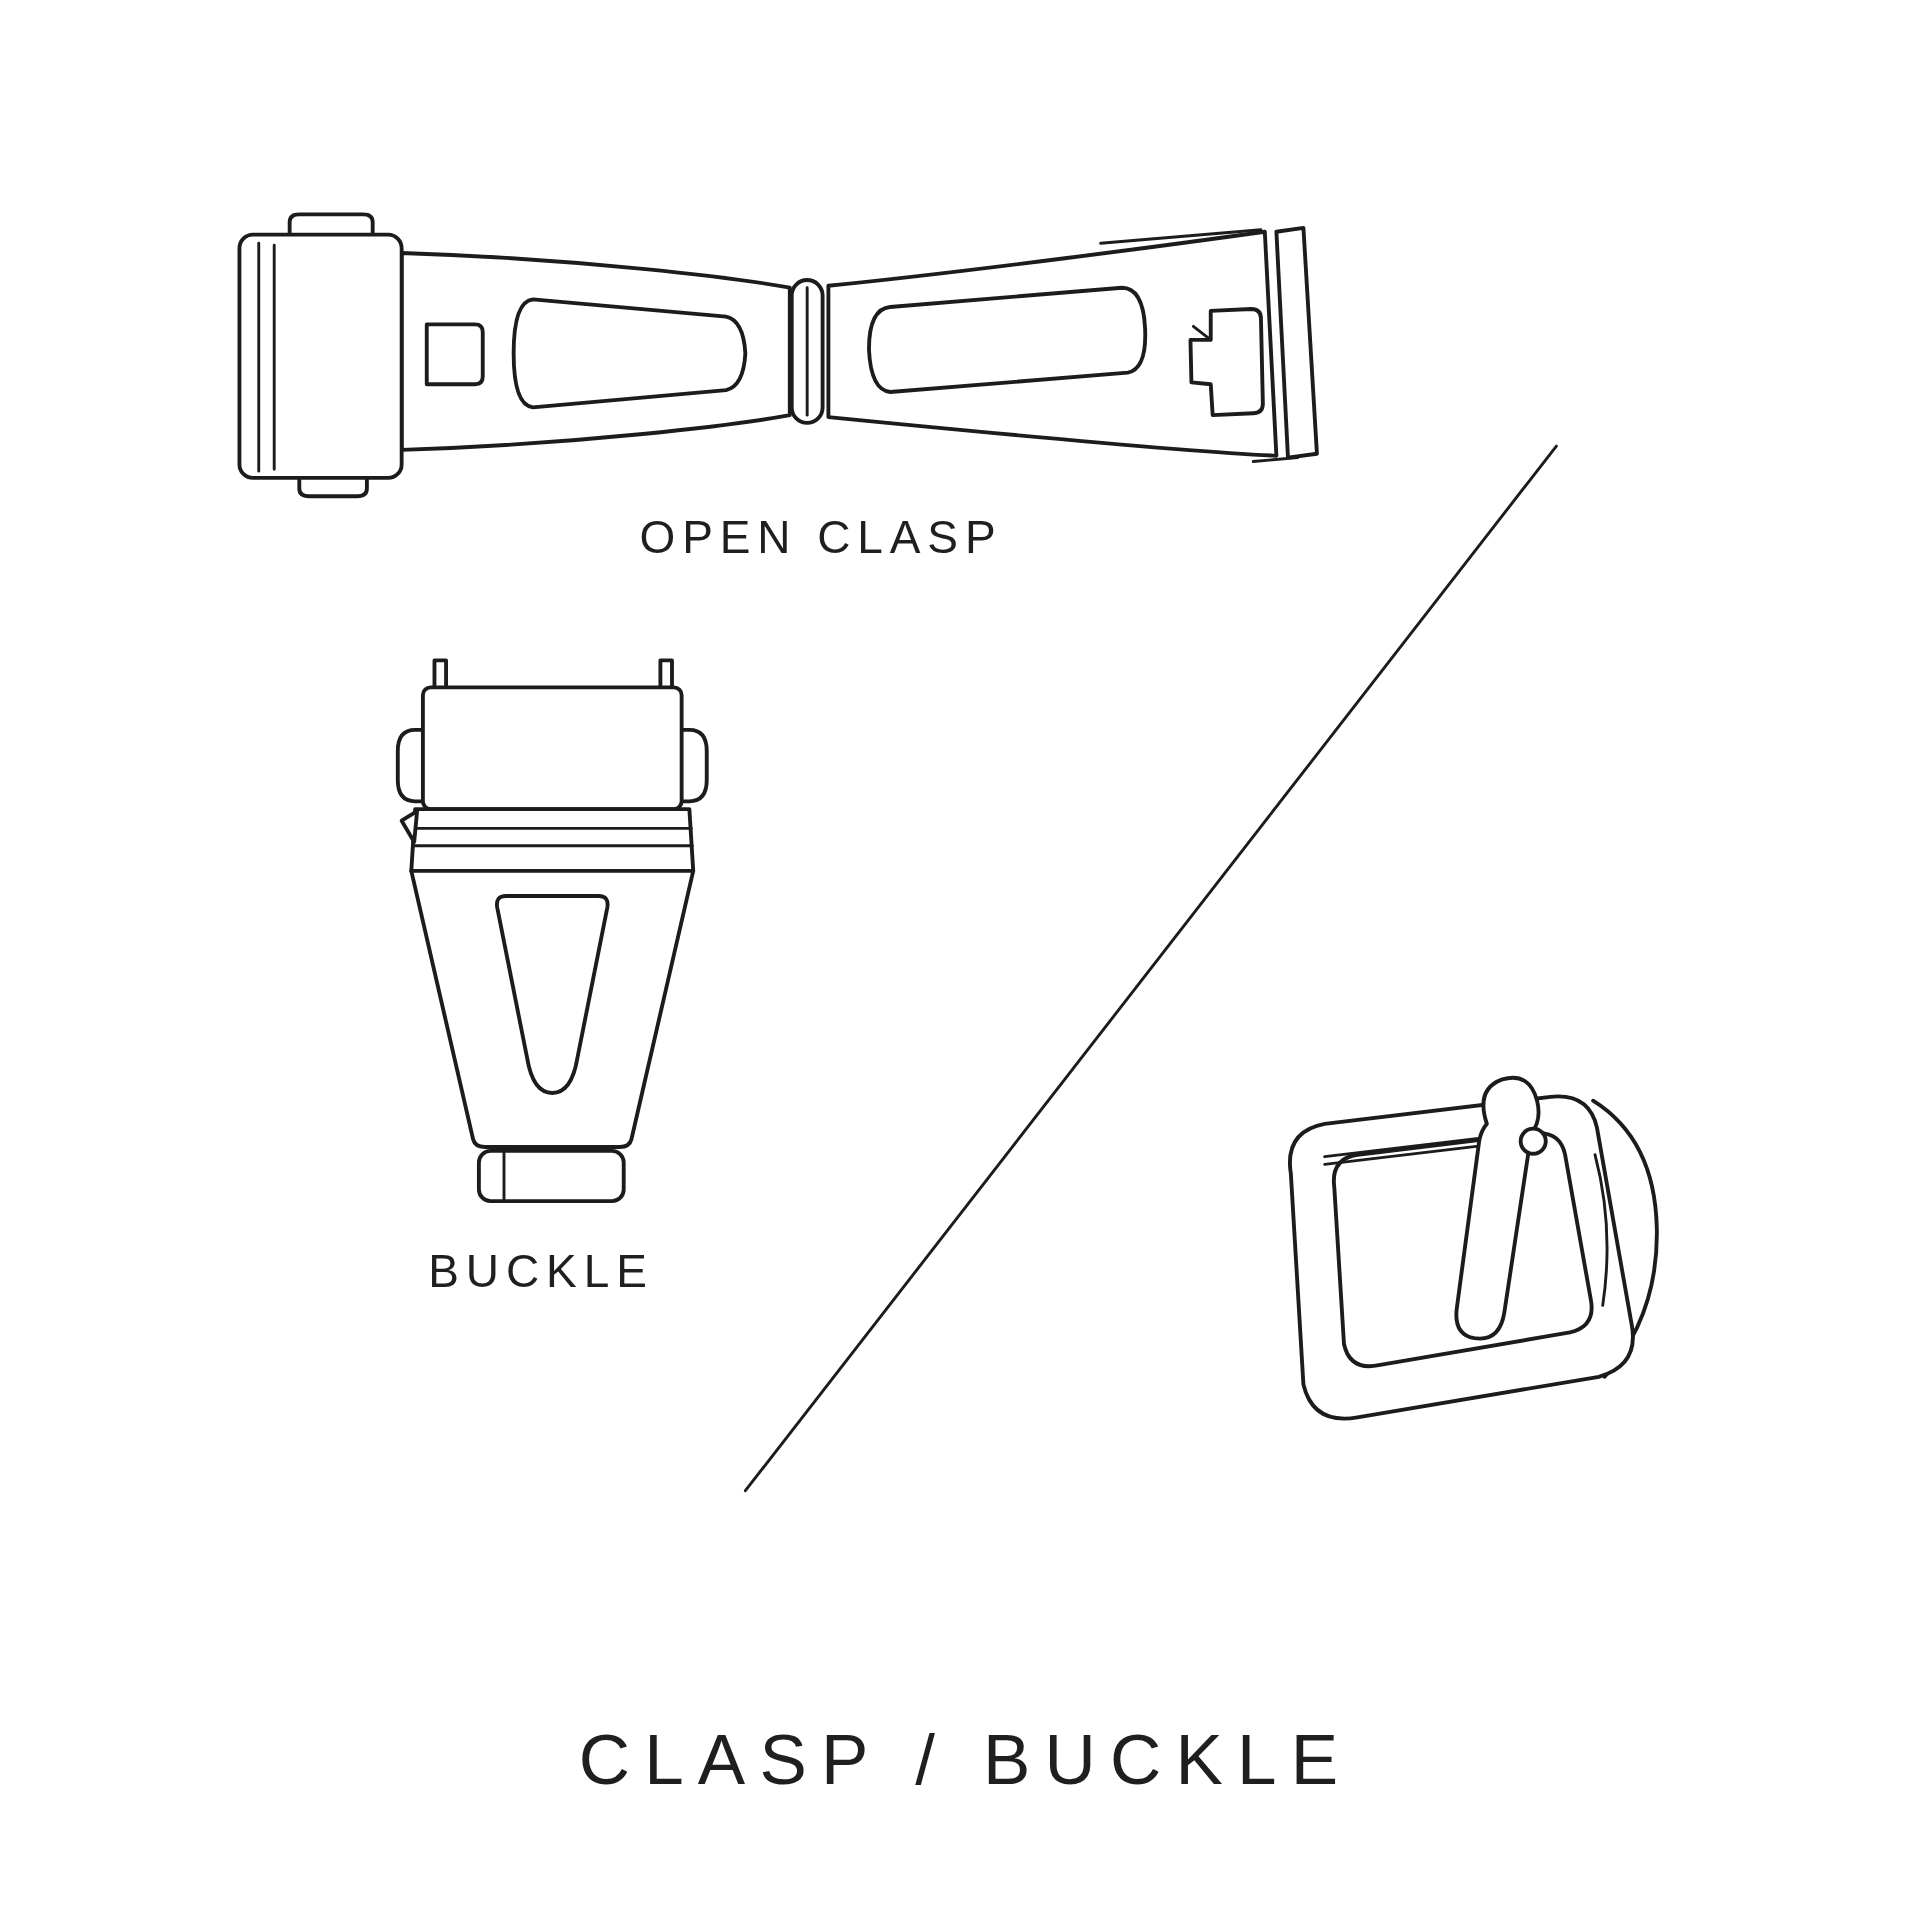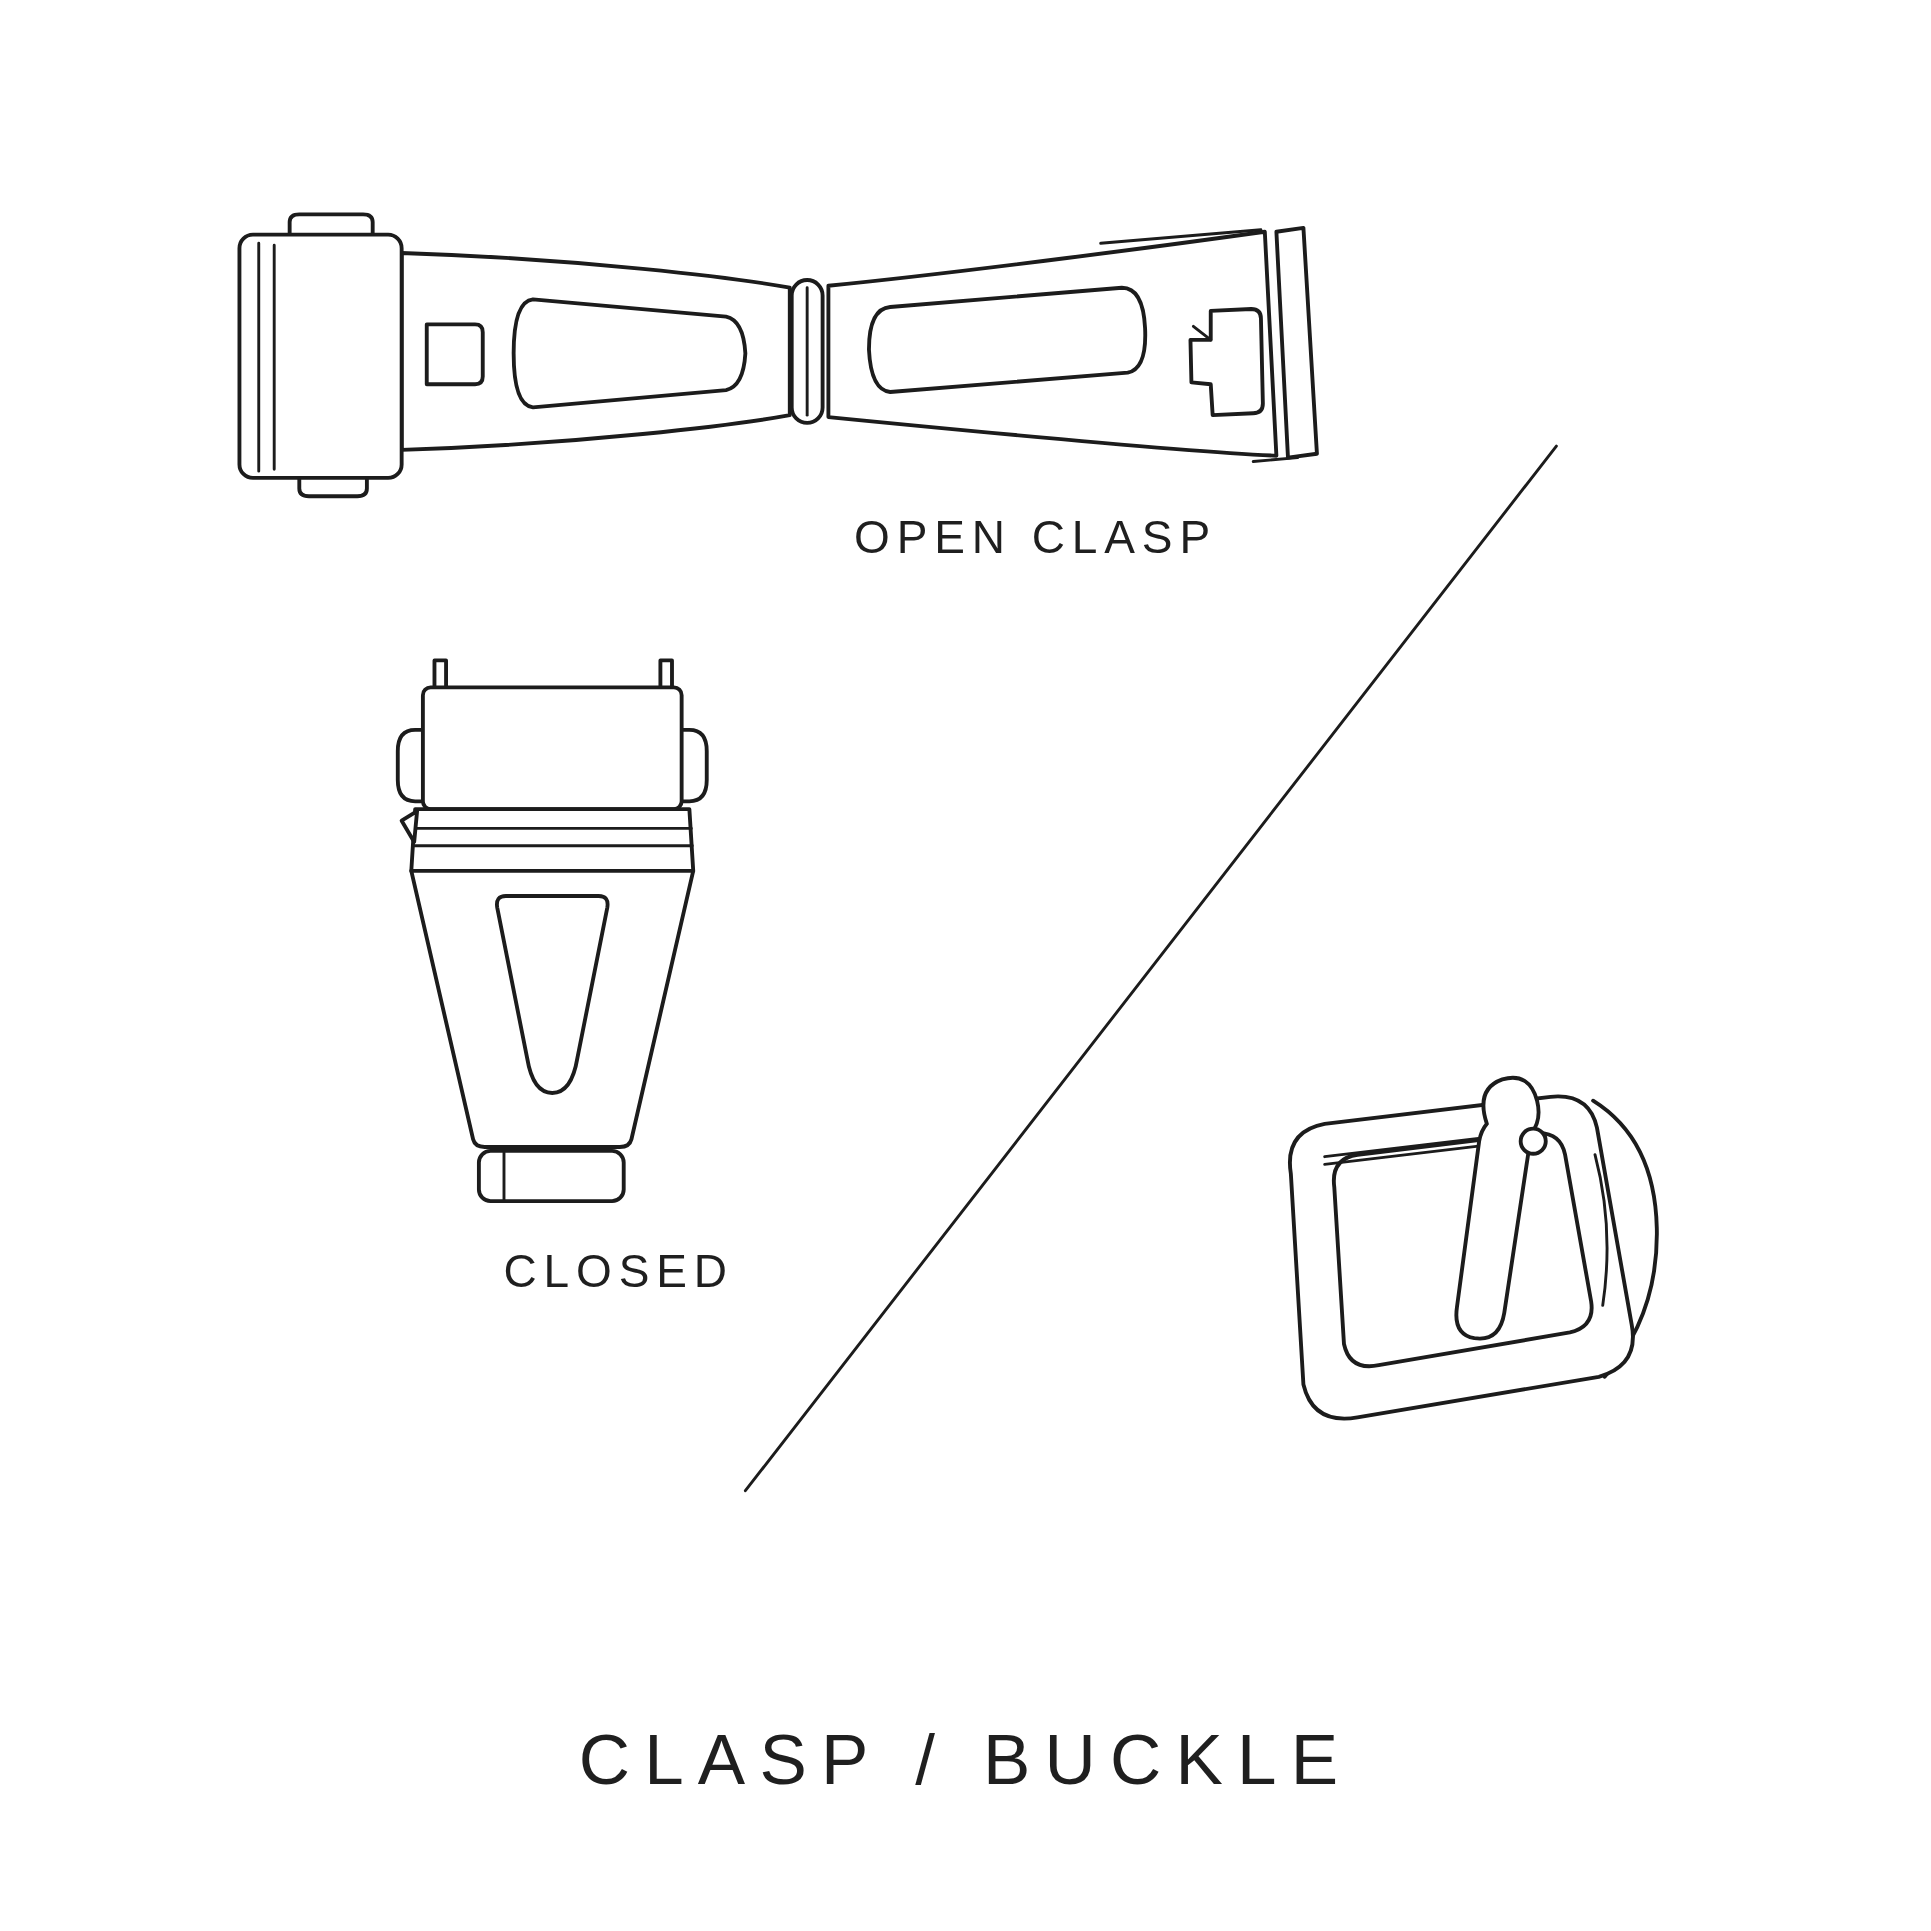"OPEN CLASP" .label { text-align: right -> center }
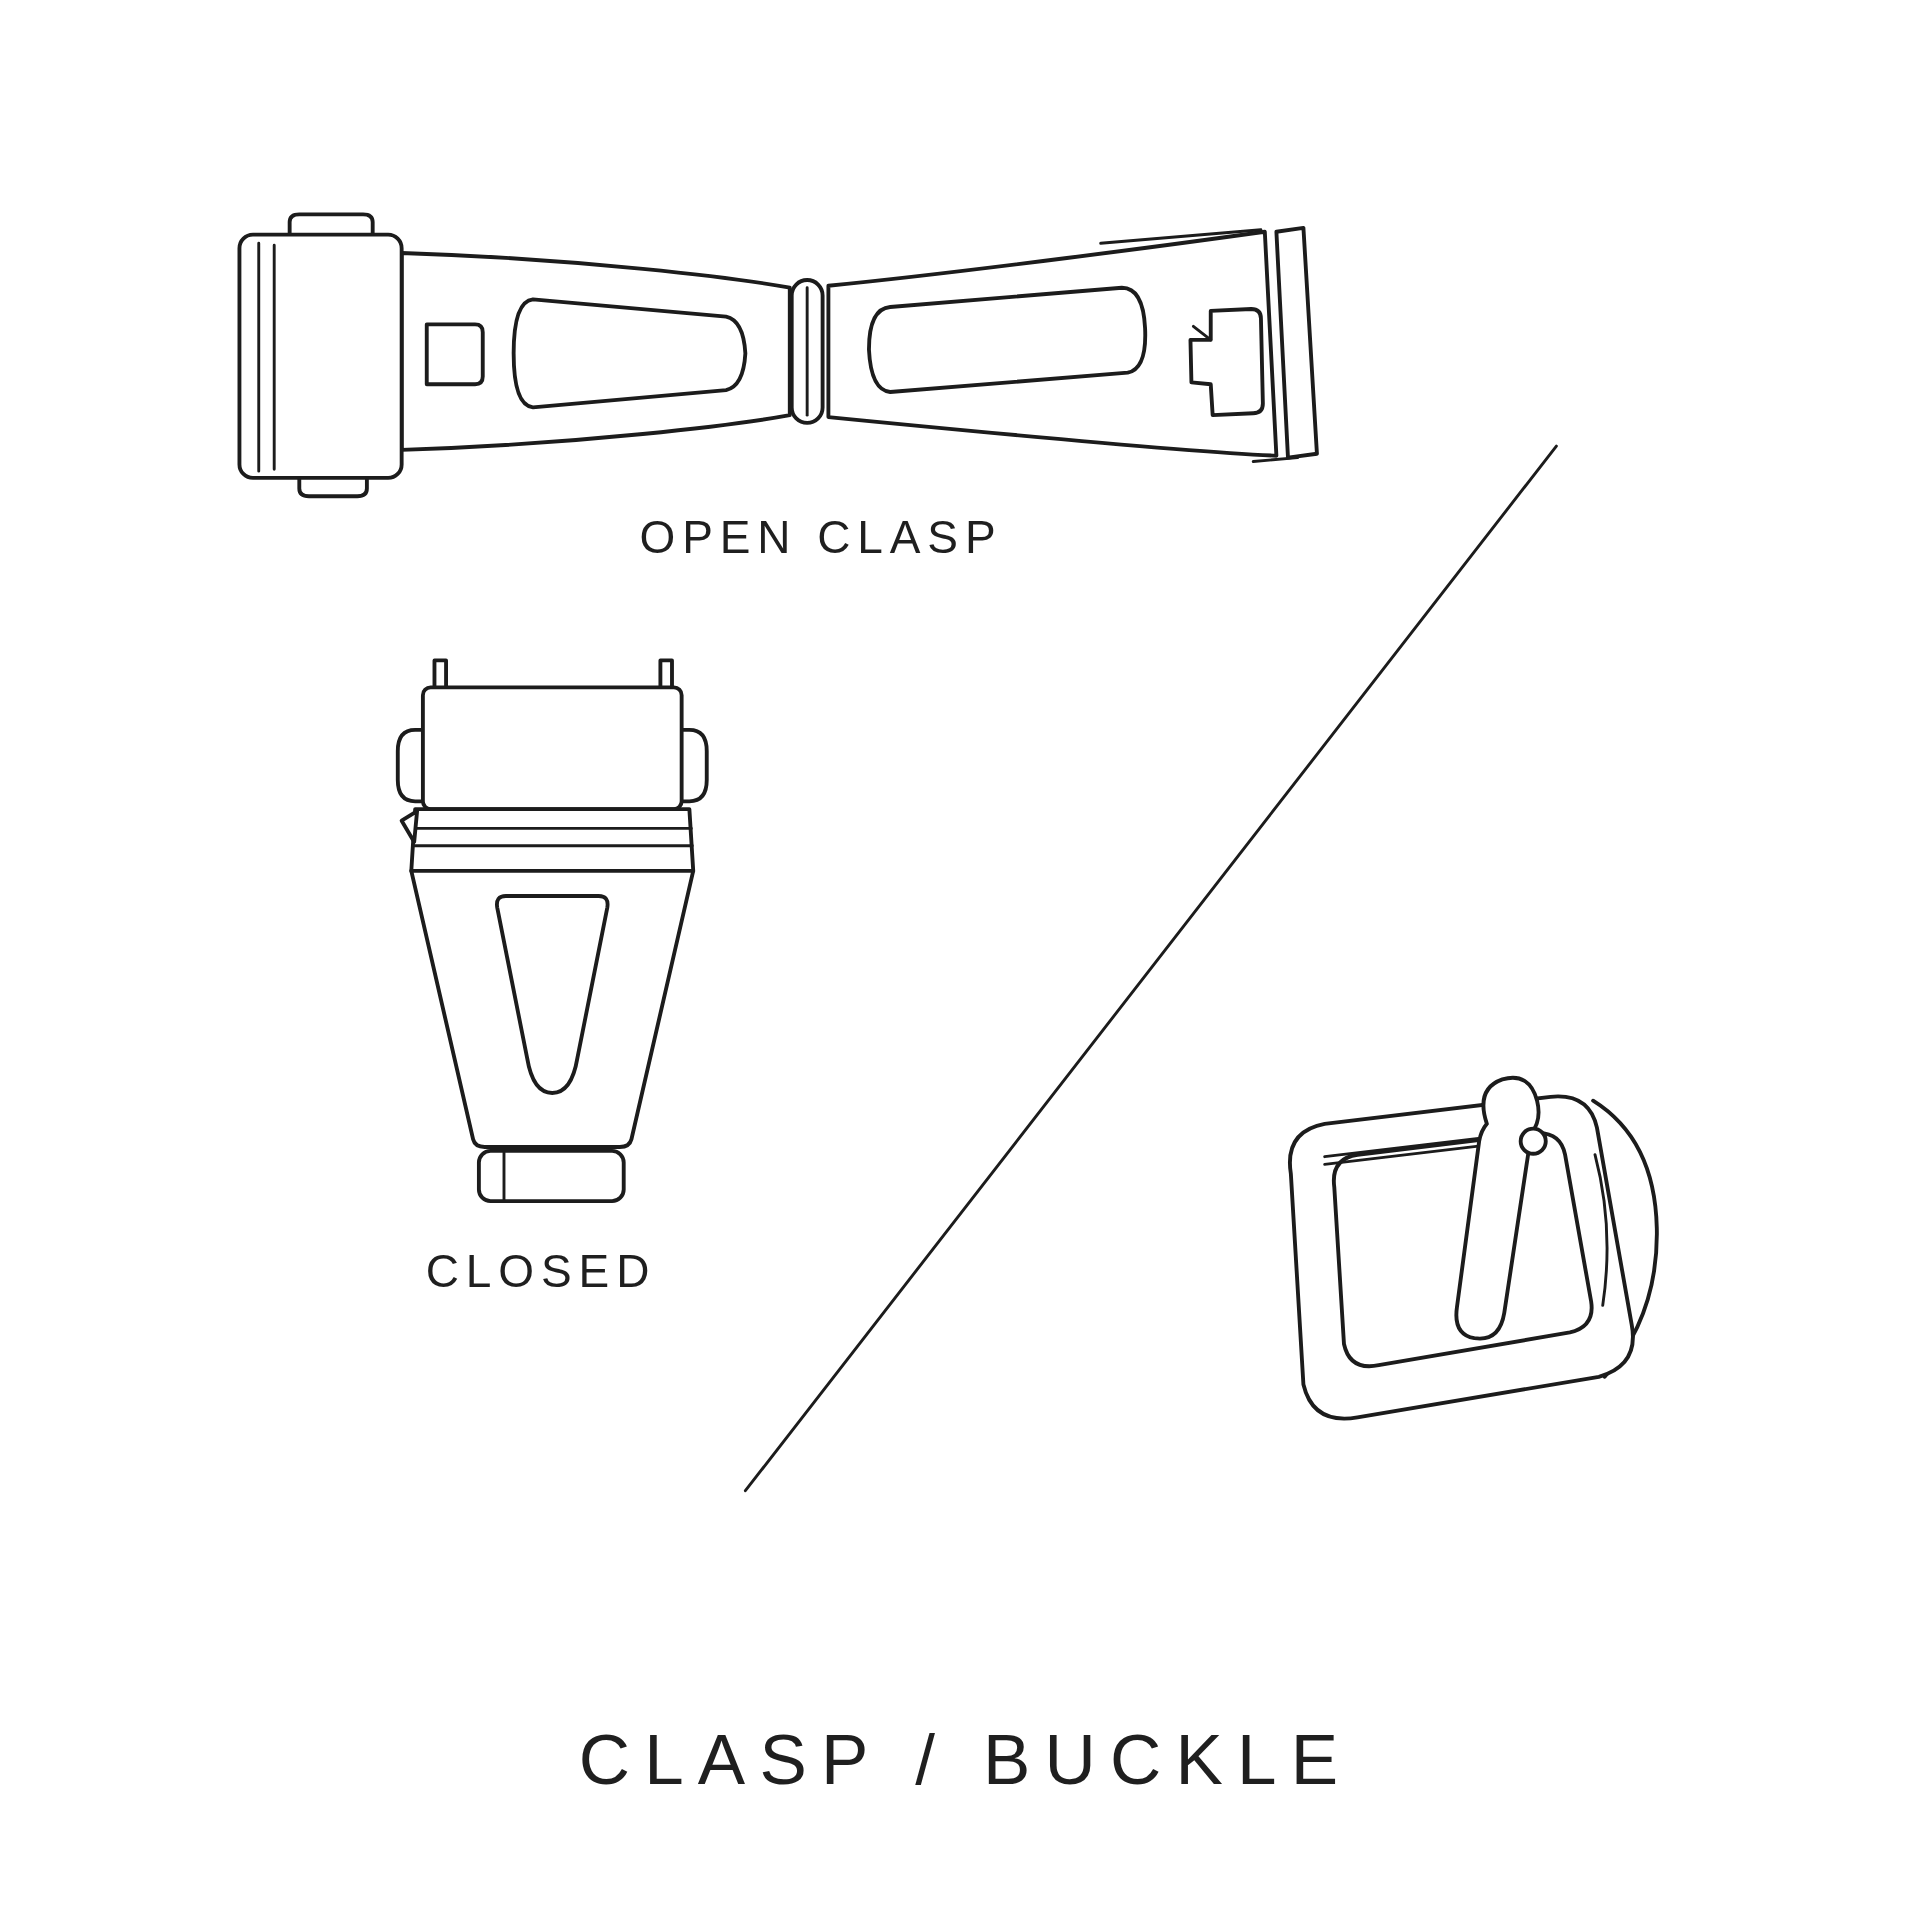"CLOSED" div.label { text: CLOSED -> BUCKLE }
